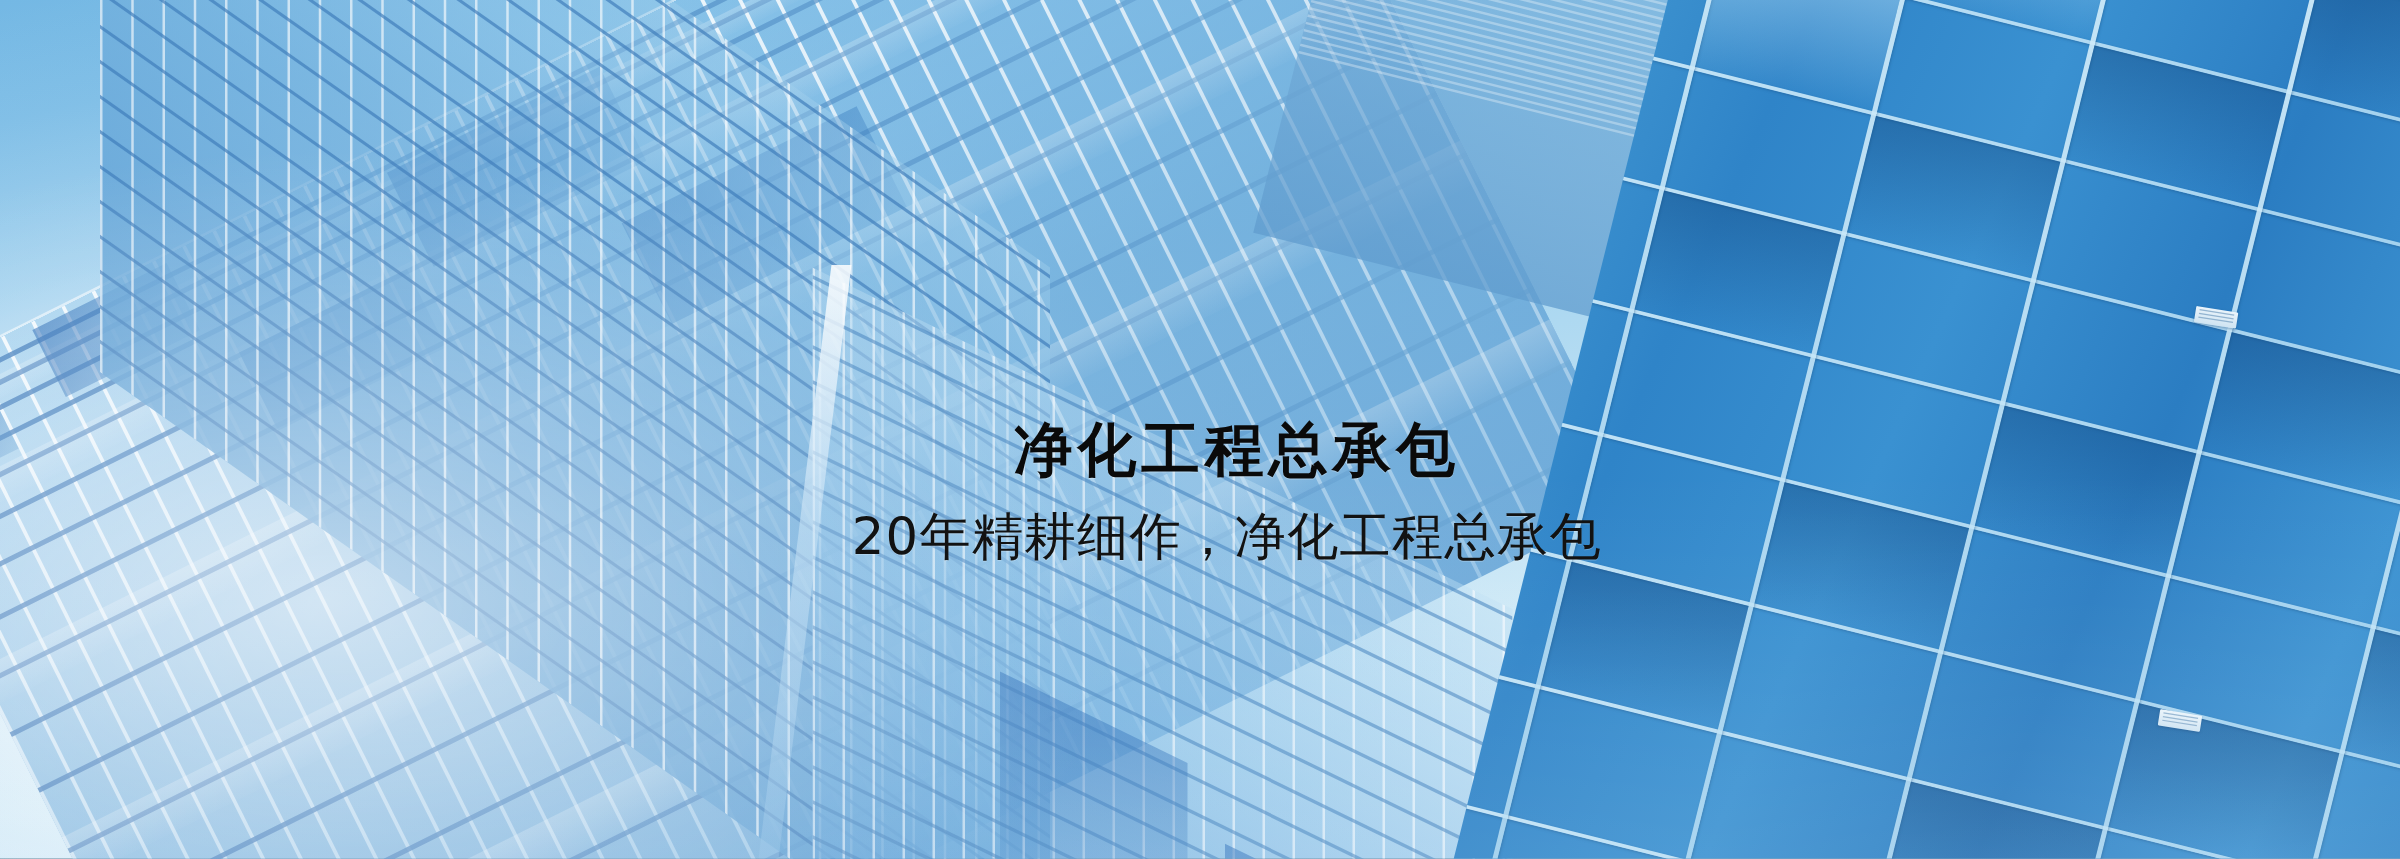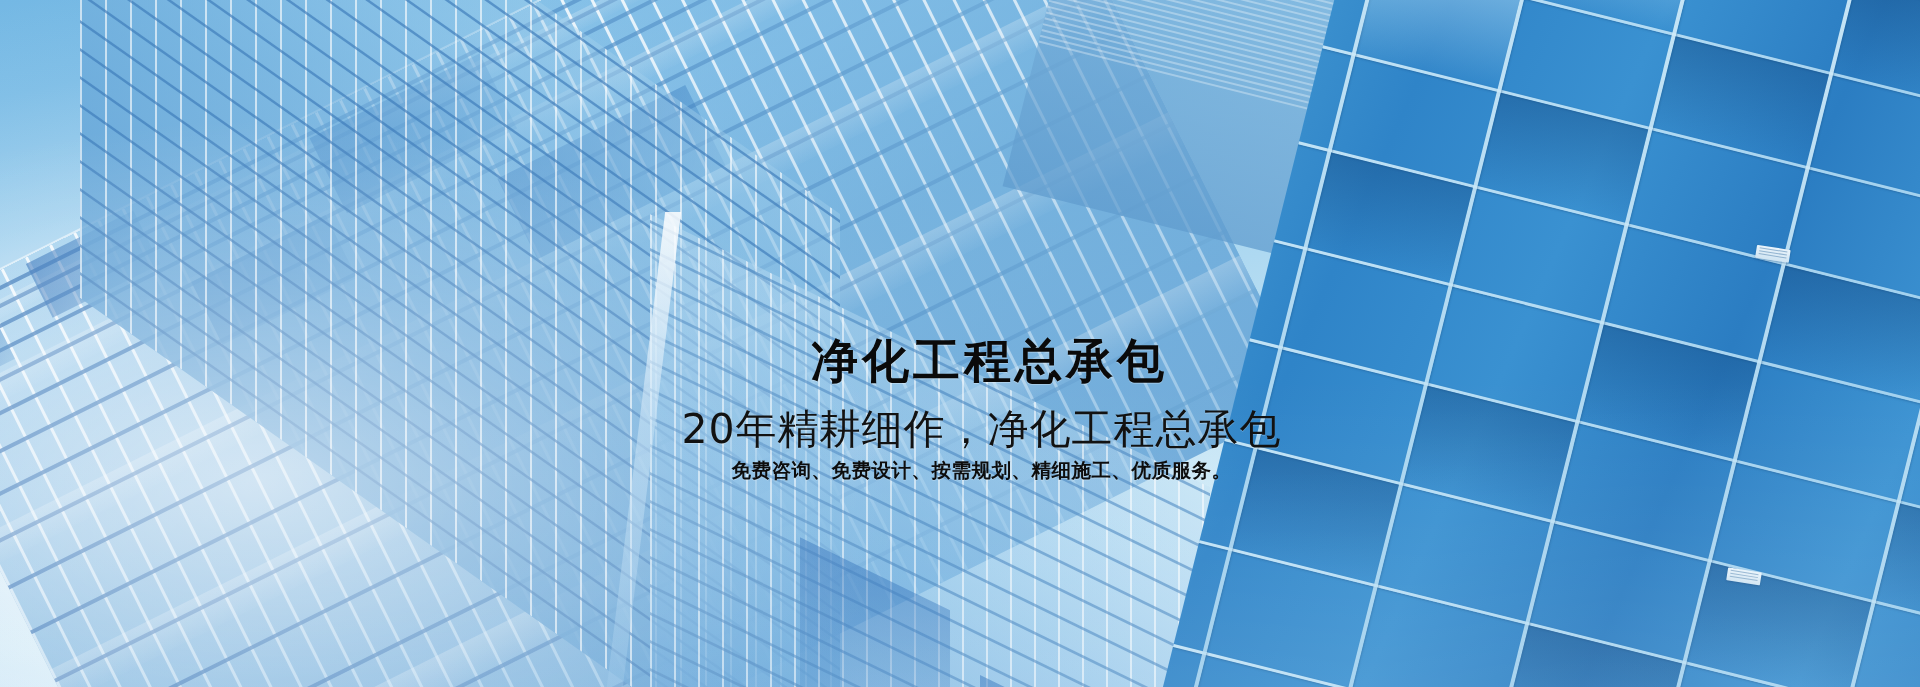"免费咨询、免费设计、按需规划、精细施工、优质服务。" p { html: <p>免费咨询、免费设计、按需规划、精细施工、优质服务。</p> -> none }
